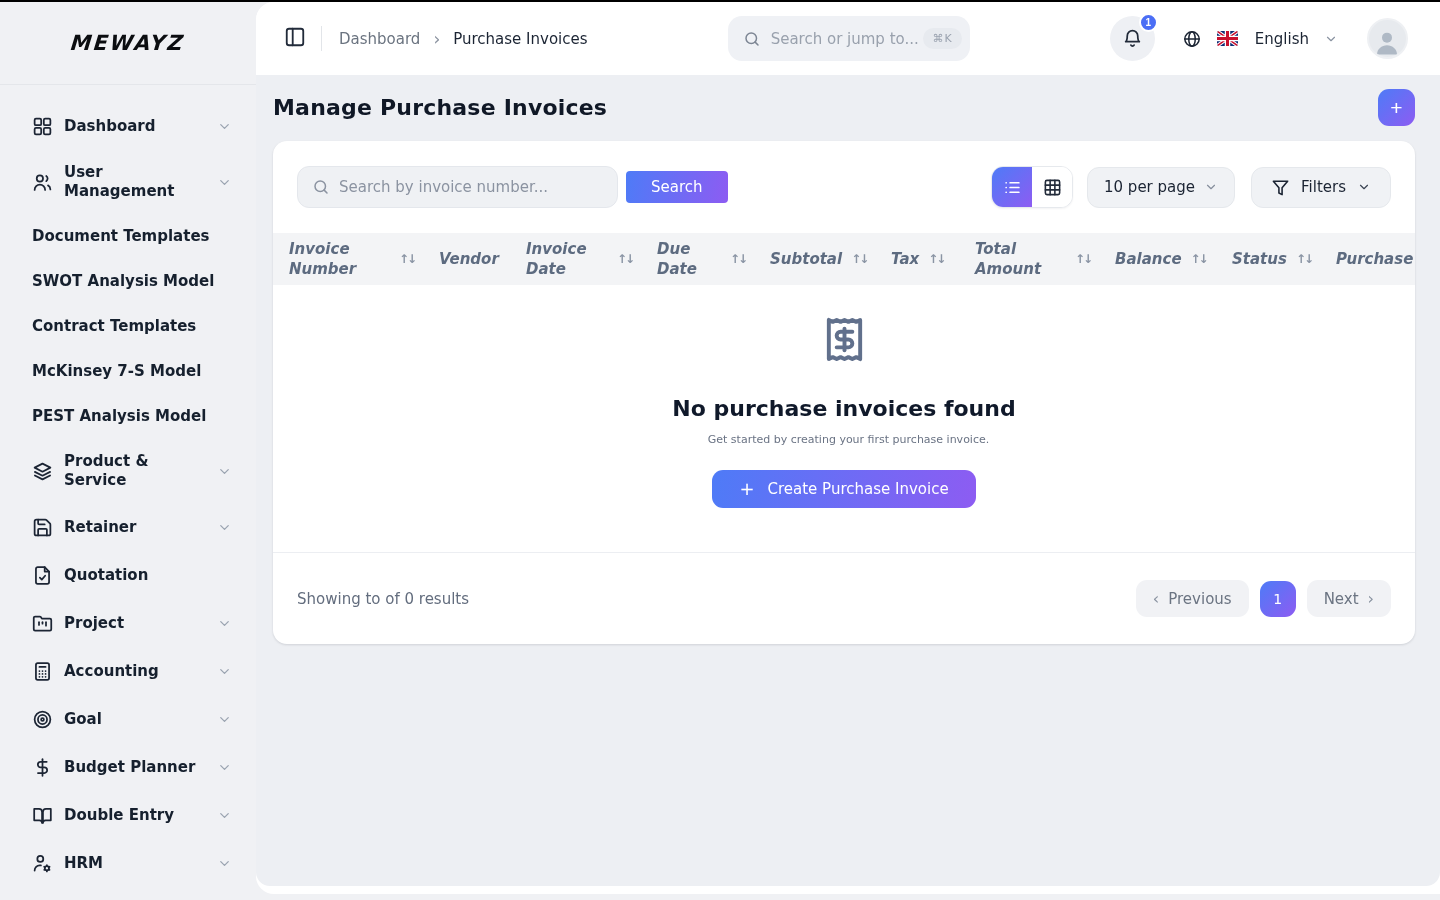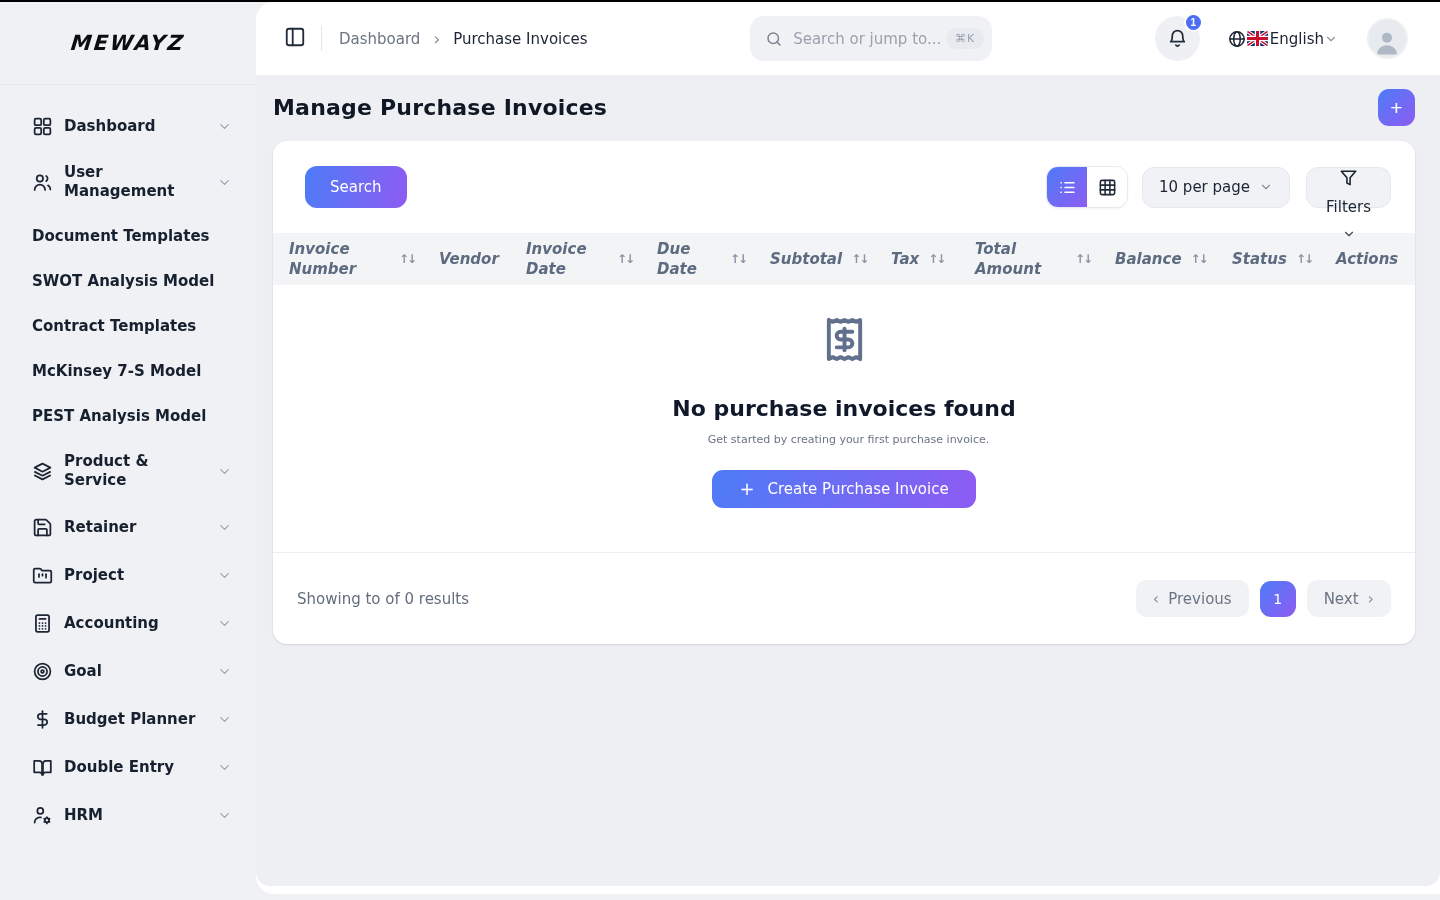"English" .lang { gap: 0 -> 15px }
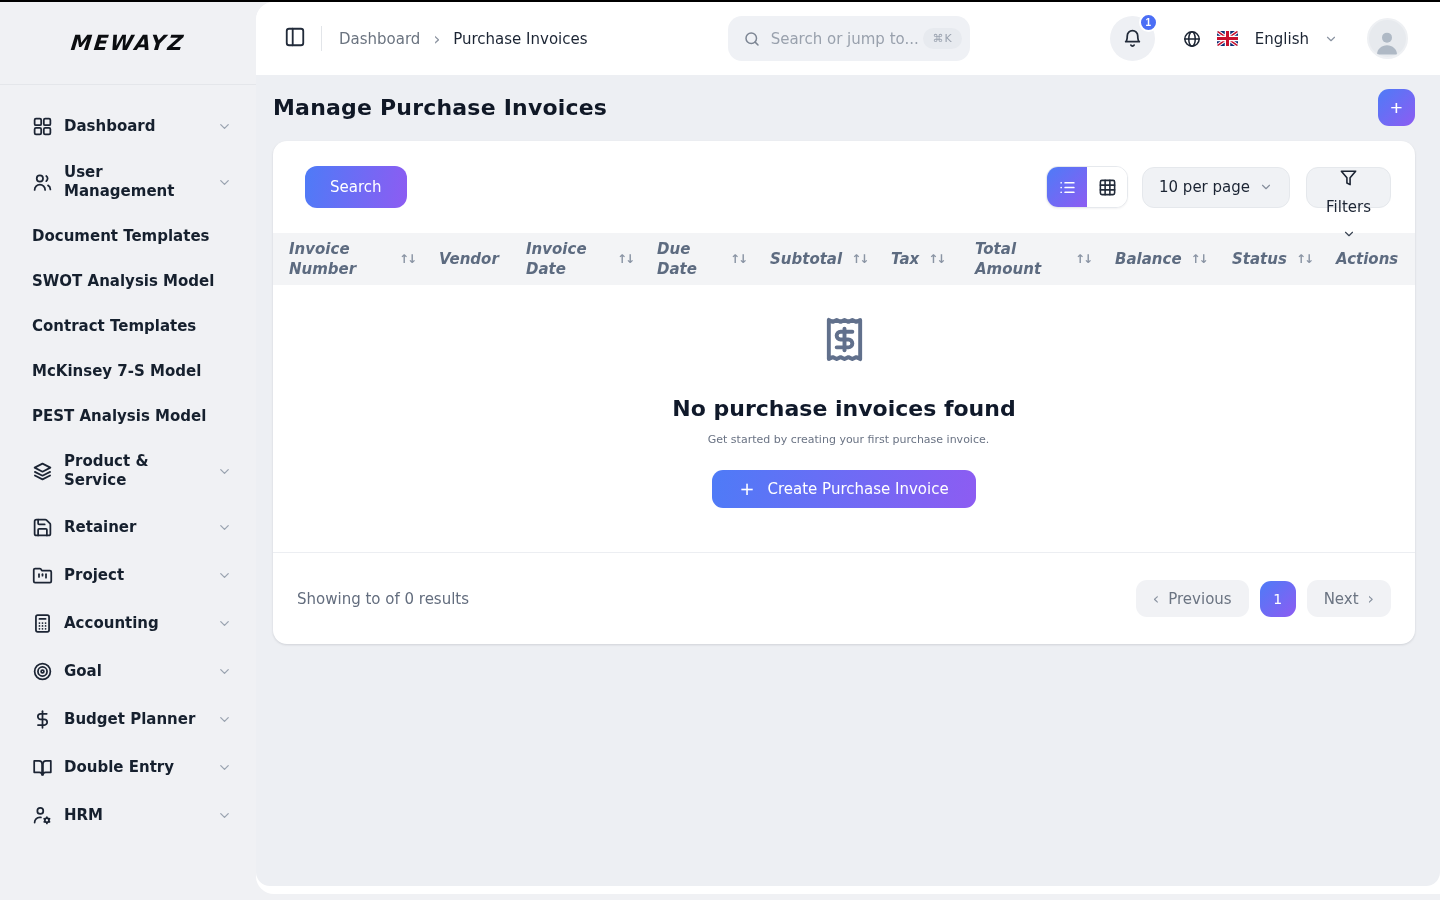"Search by invoice number..." div.inv-search { html: none -> <div> <span> <svg> <circle></circle> <path></path> </svg> </span> <input> </div> }
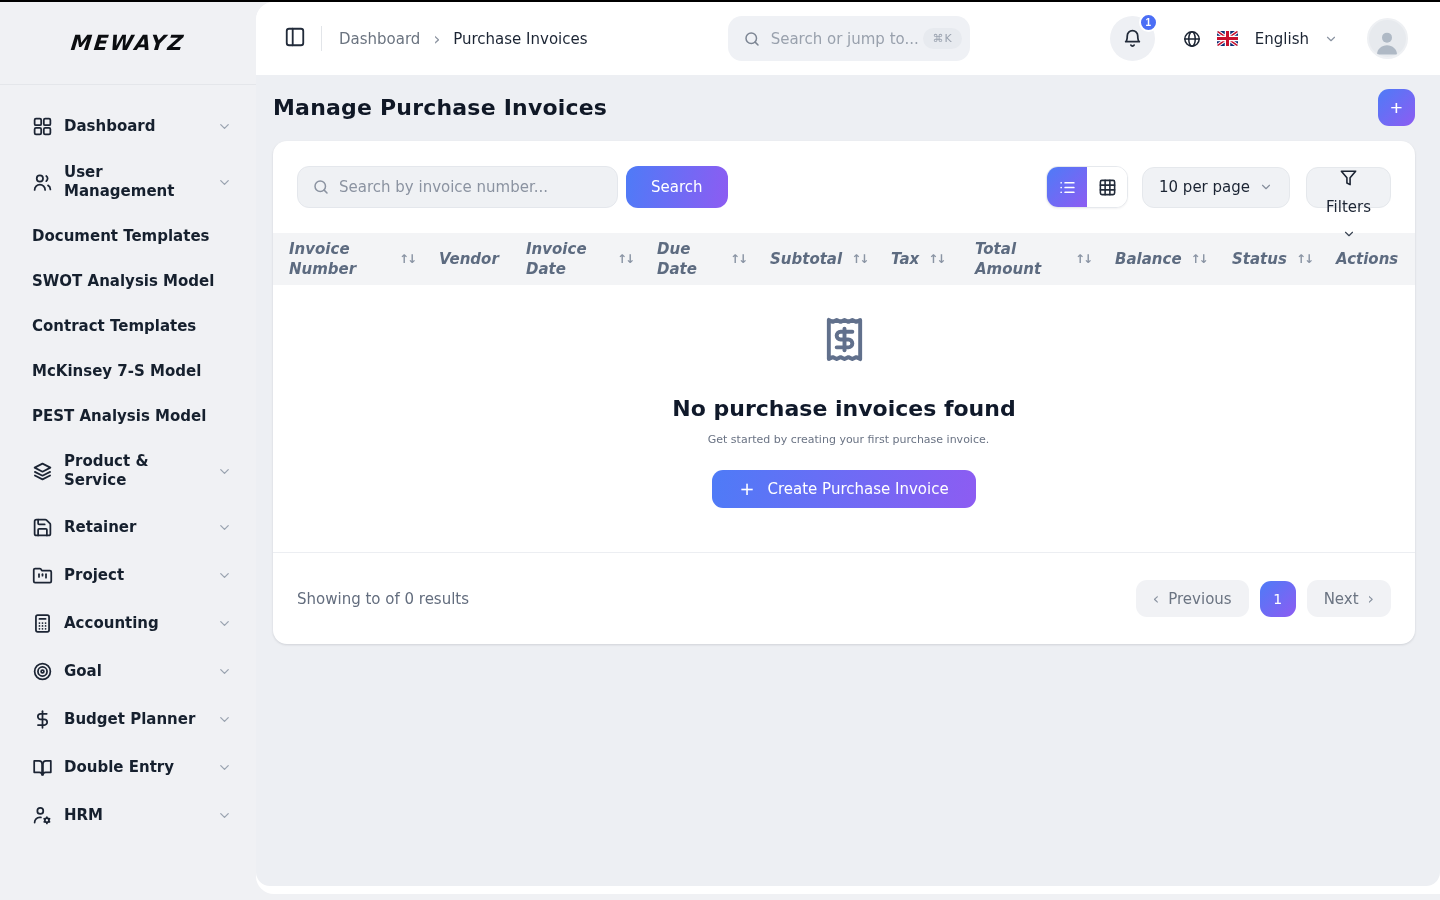"Search" .search-btn { border-radius: 12px -> 4px; height: 42px -> 32px }
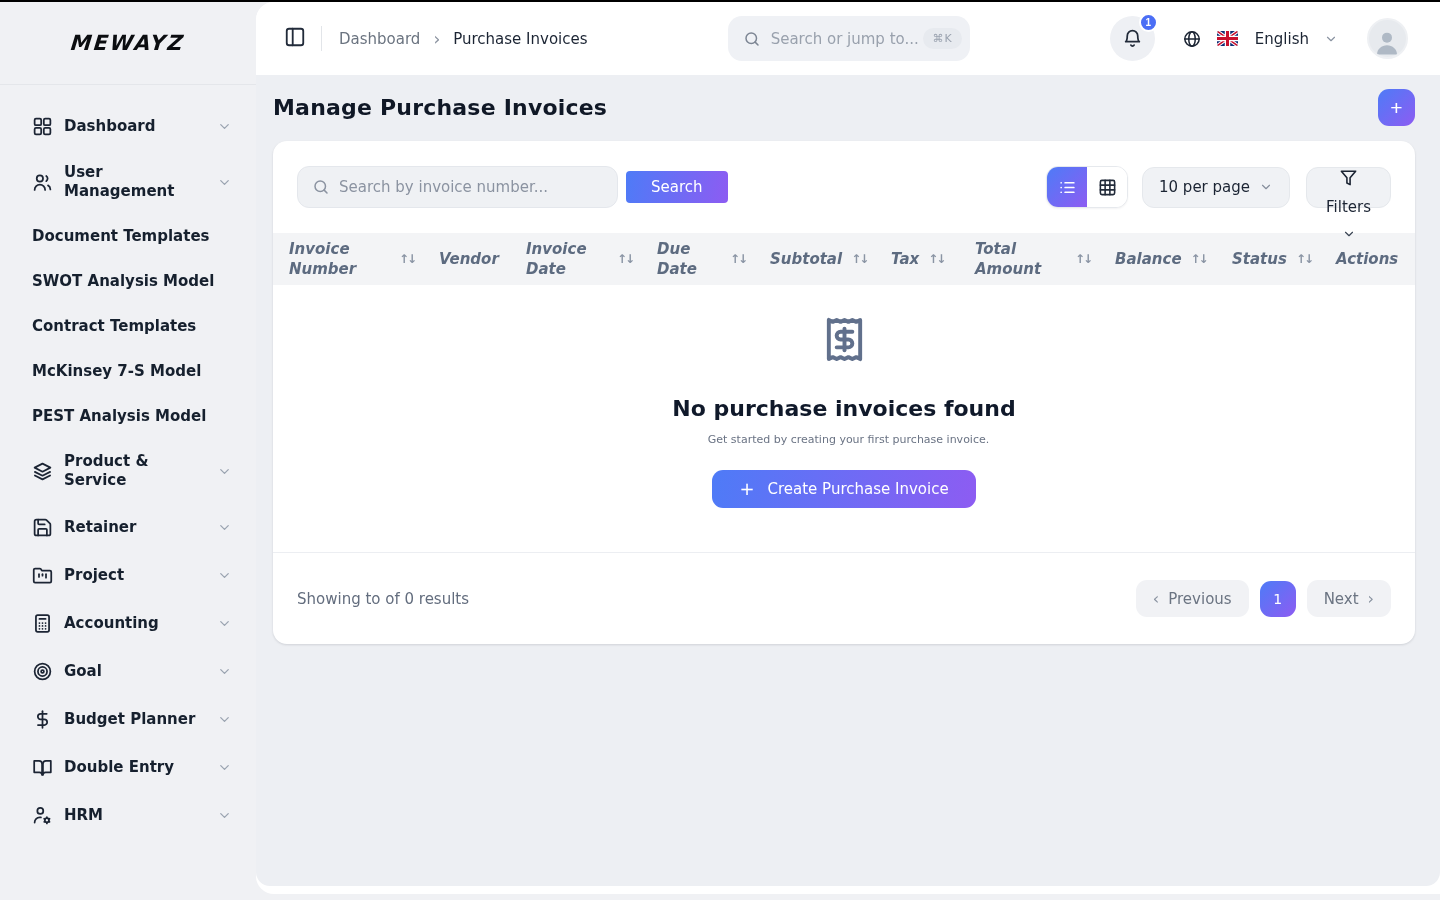"Filters" .pill.filters { flex-direction: column -> none }
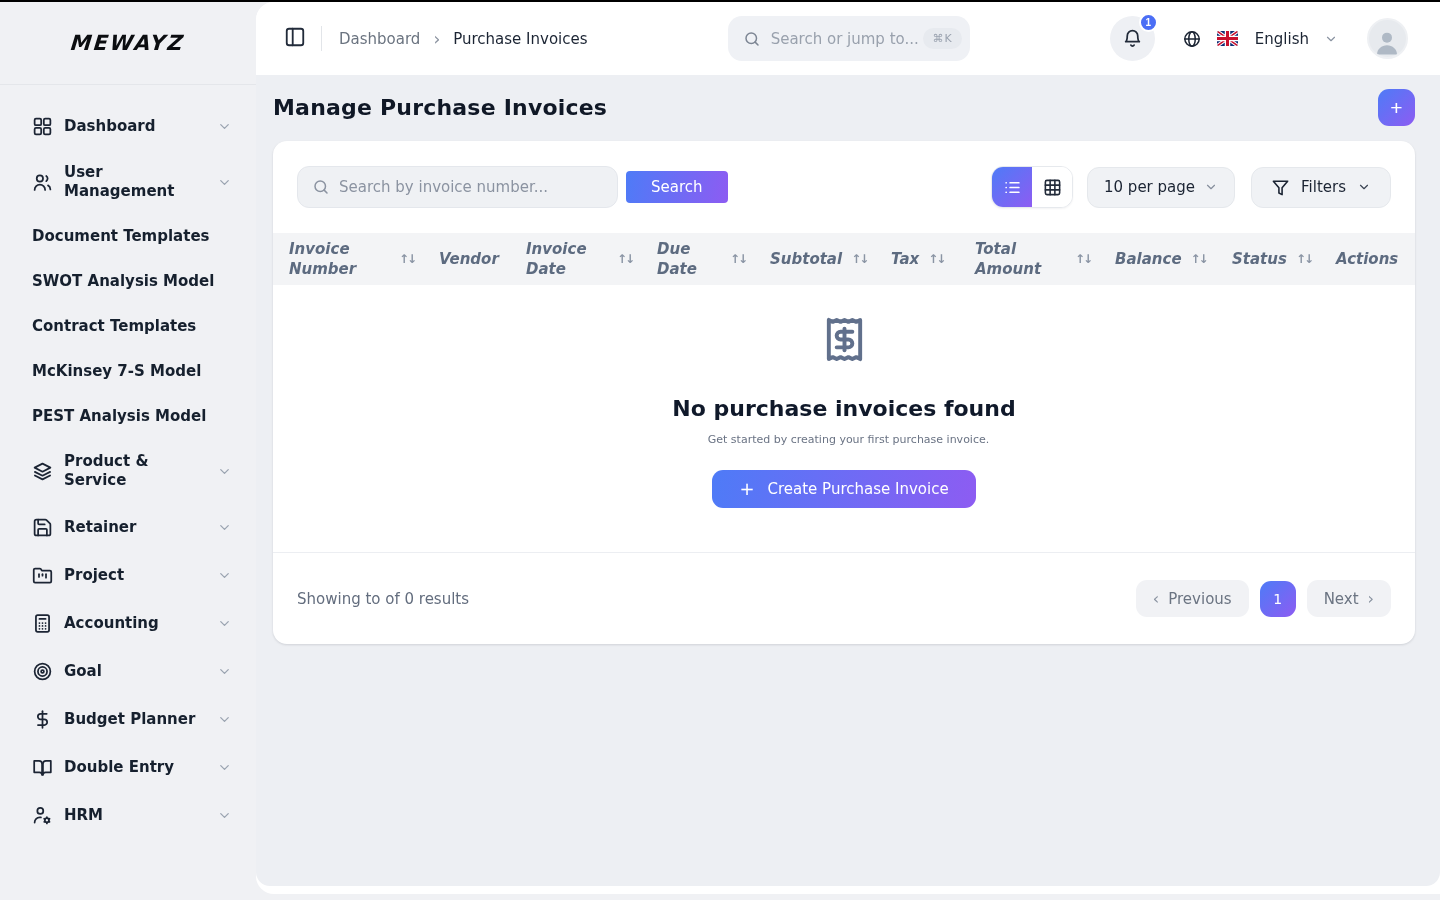"Actions" span { text: Actions -> Purchase }
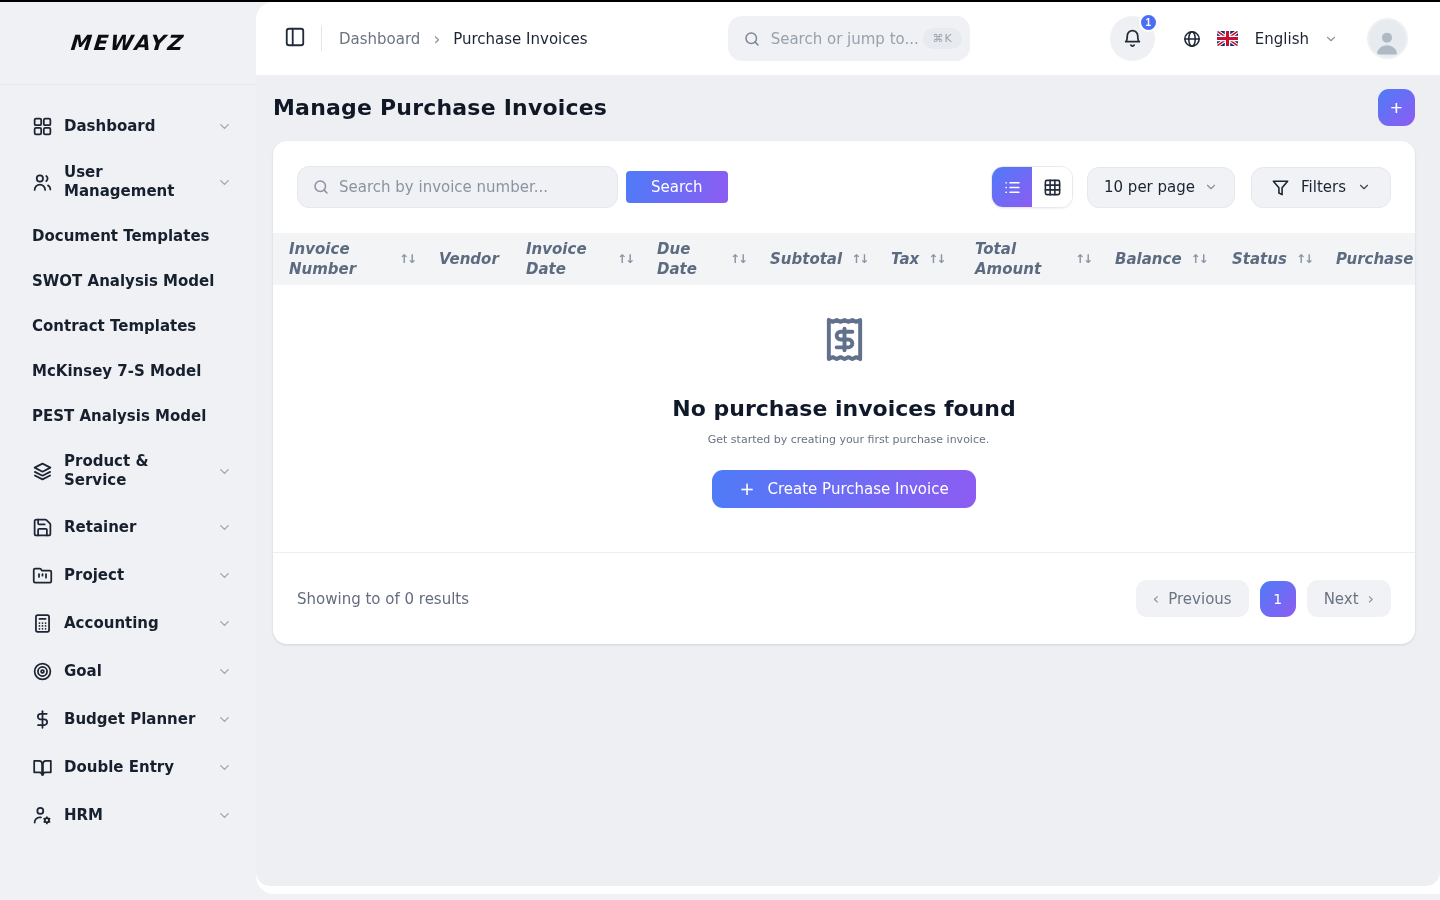"Quotation" div.nav-item { html: none -> <div> <span> <svg> <path></path> <path></path> <path></path> </svg> </span> <span>Quotation</span> </div> }
